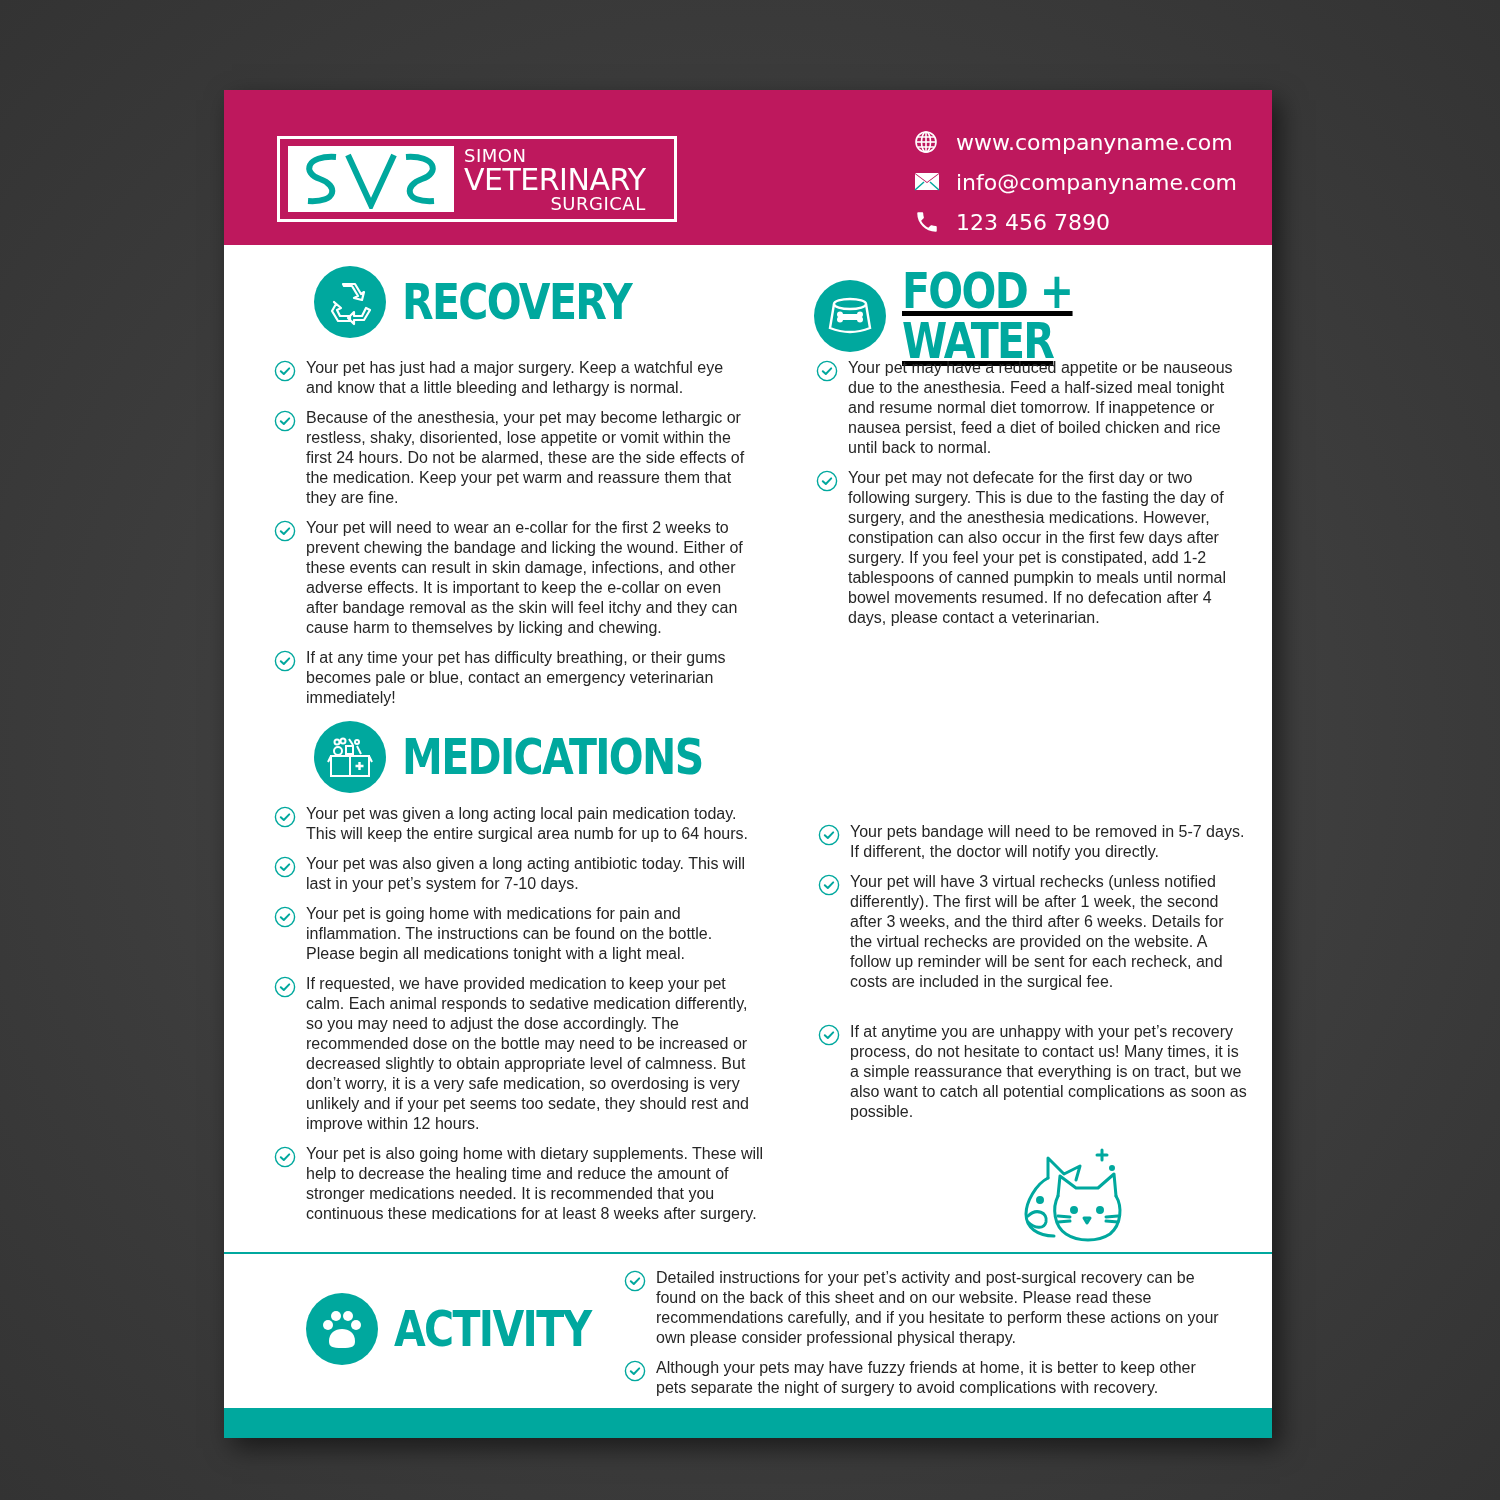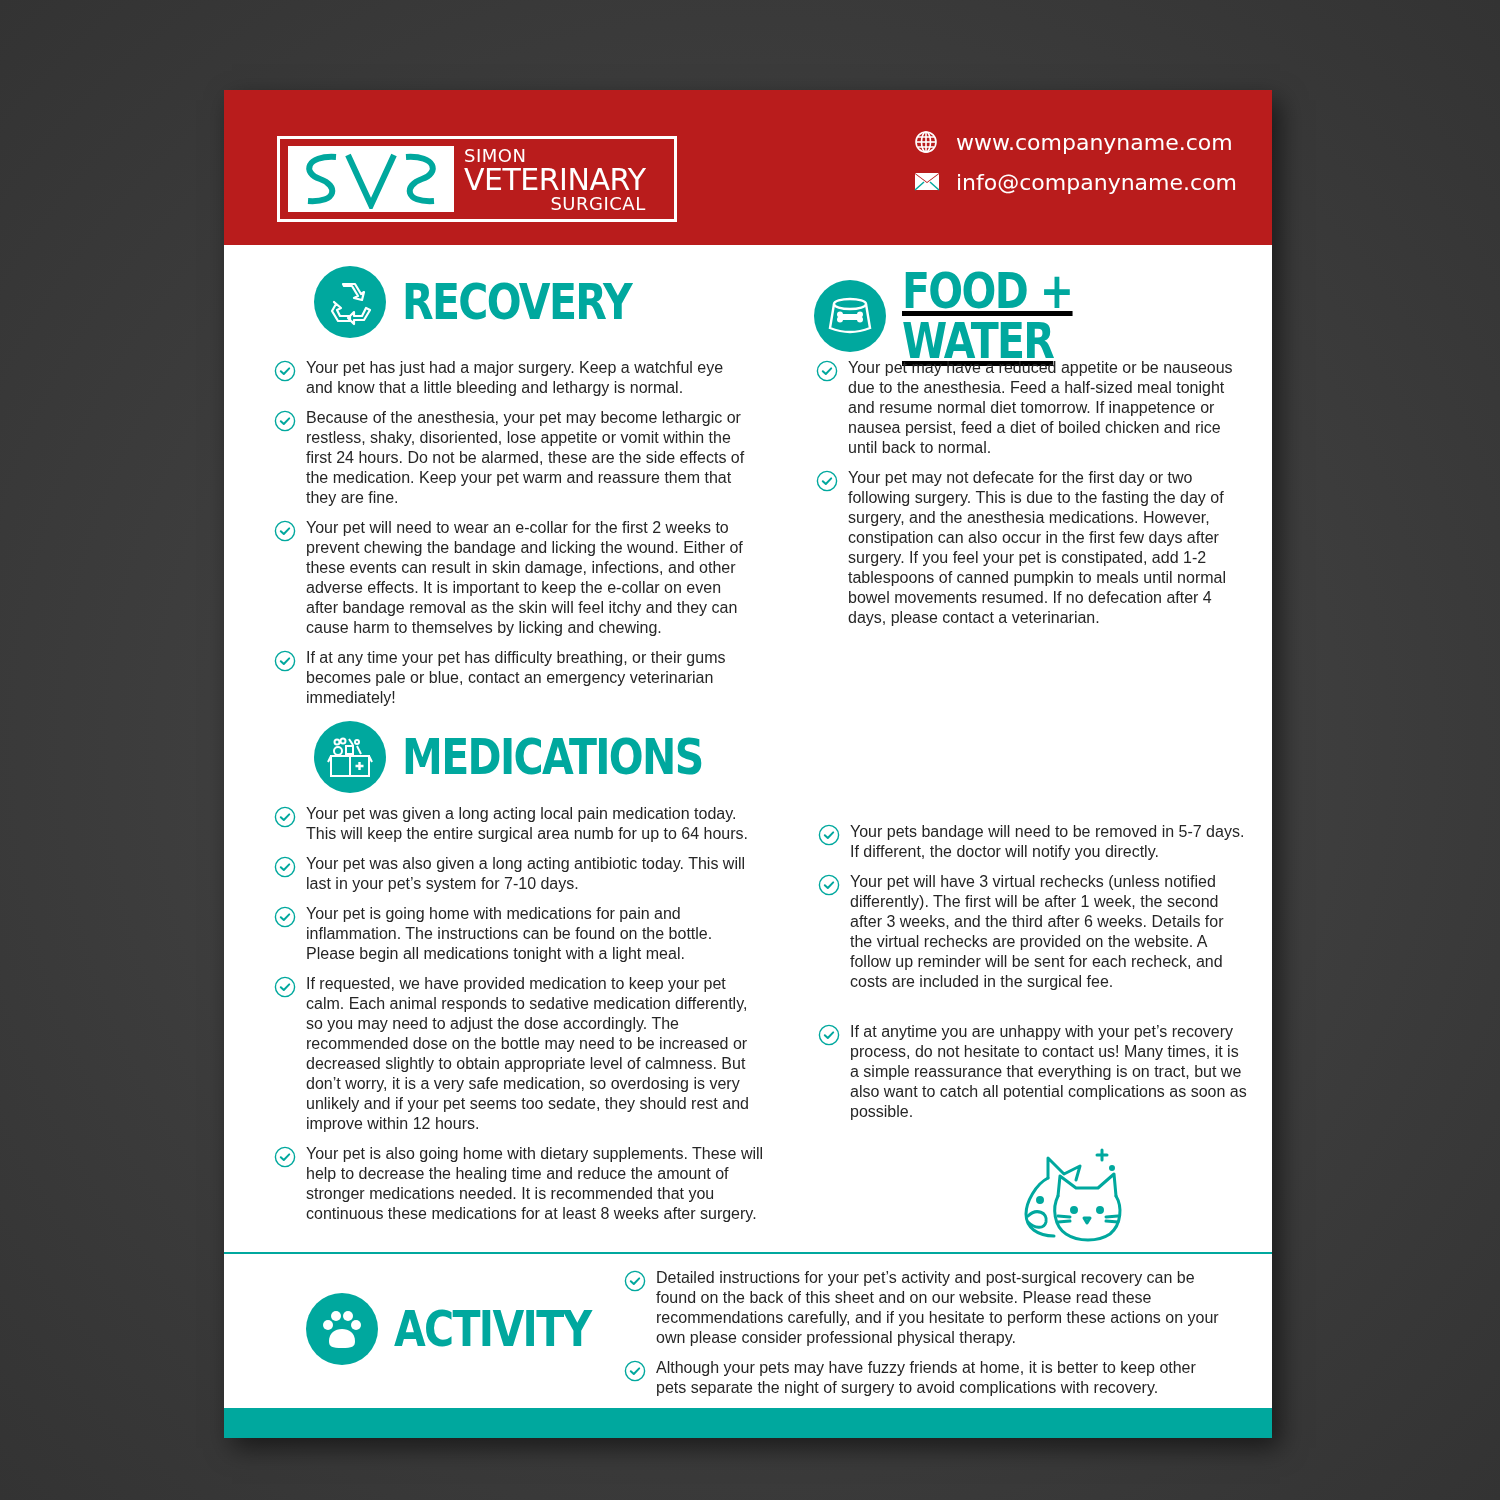"SIMON" .header { background: #b91c1c -> #be185d }
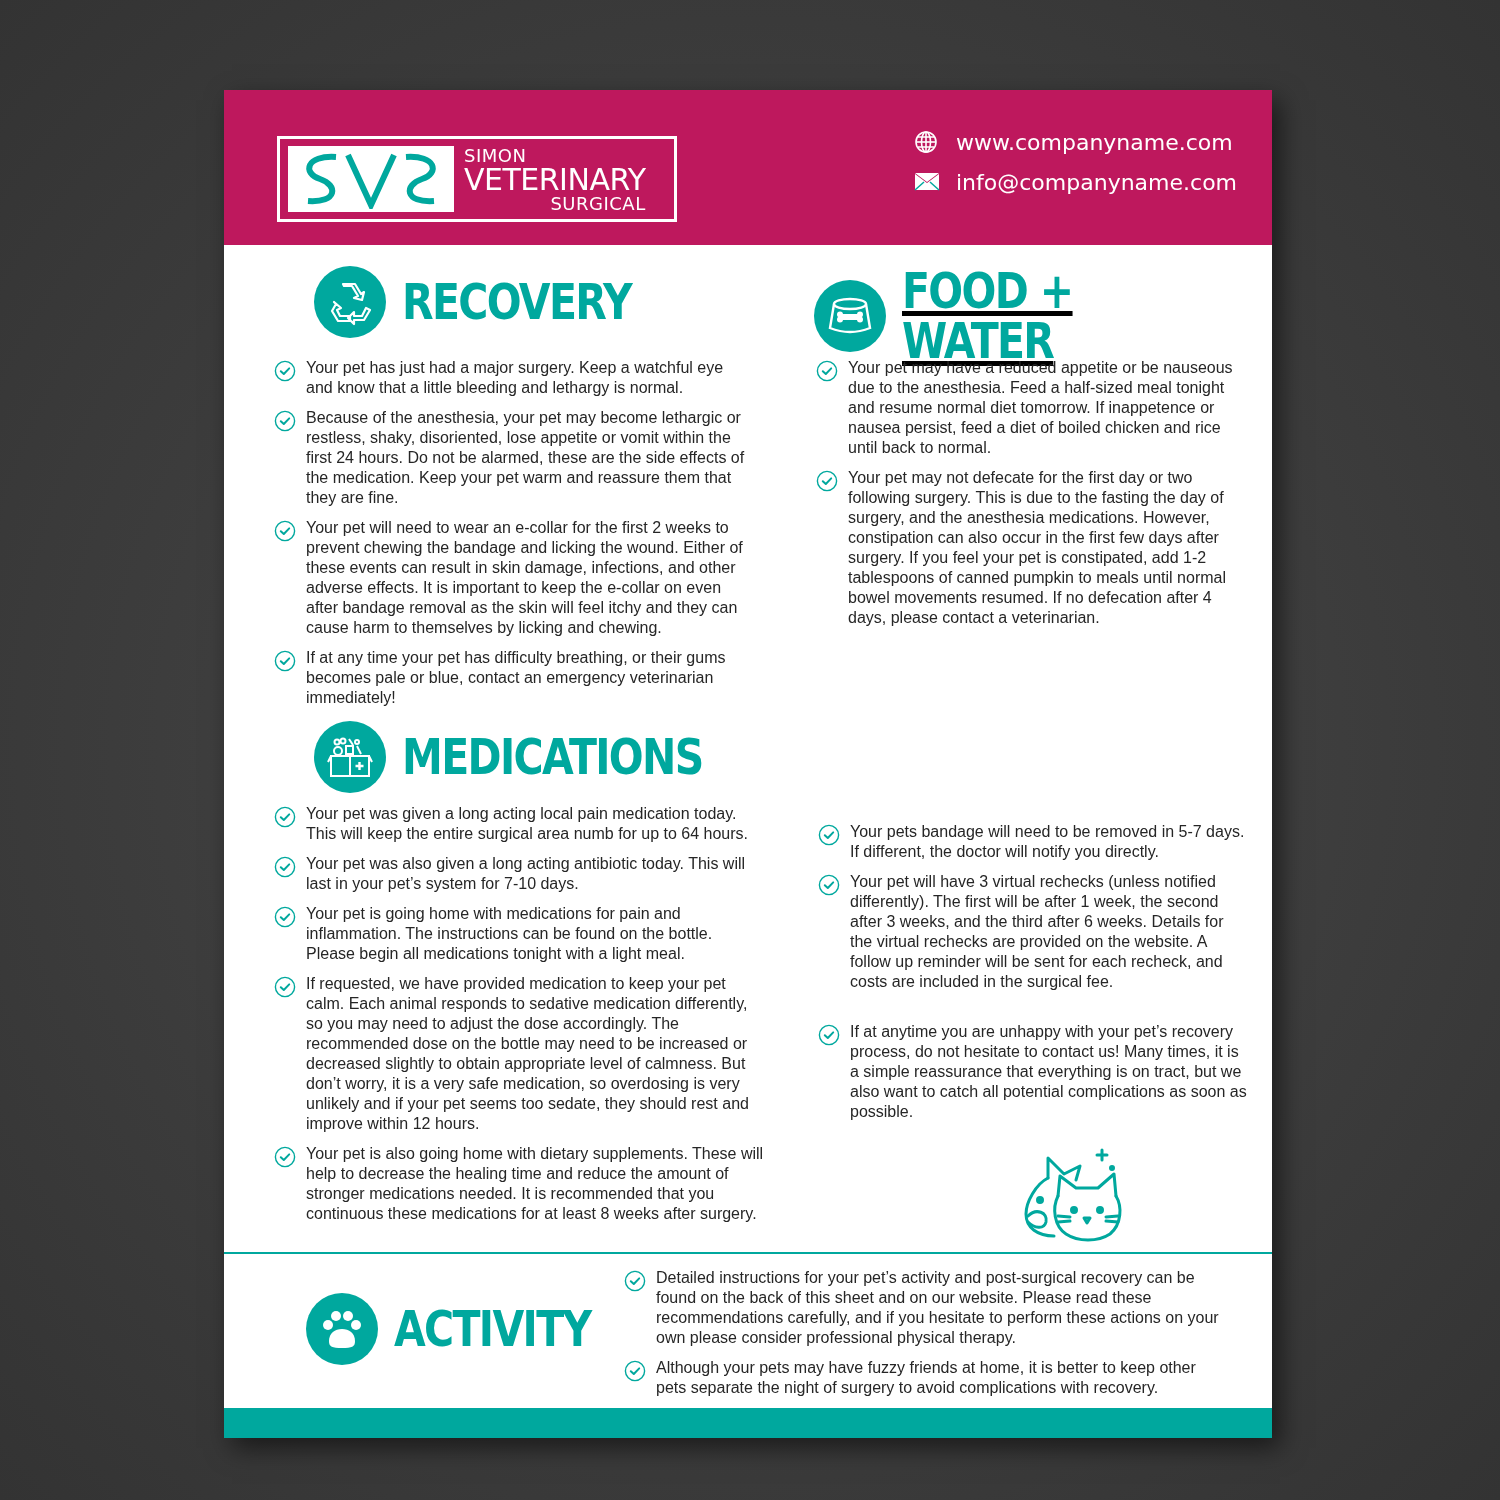"123 456 7890" div.contact-row { html: none -> <div> <span> <svg> <path></path> </svg> </span> <span>123 456 7890</span> </div> }
